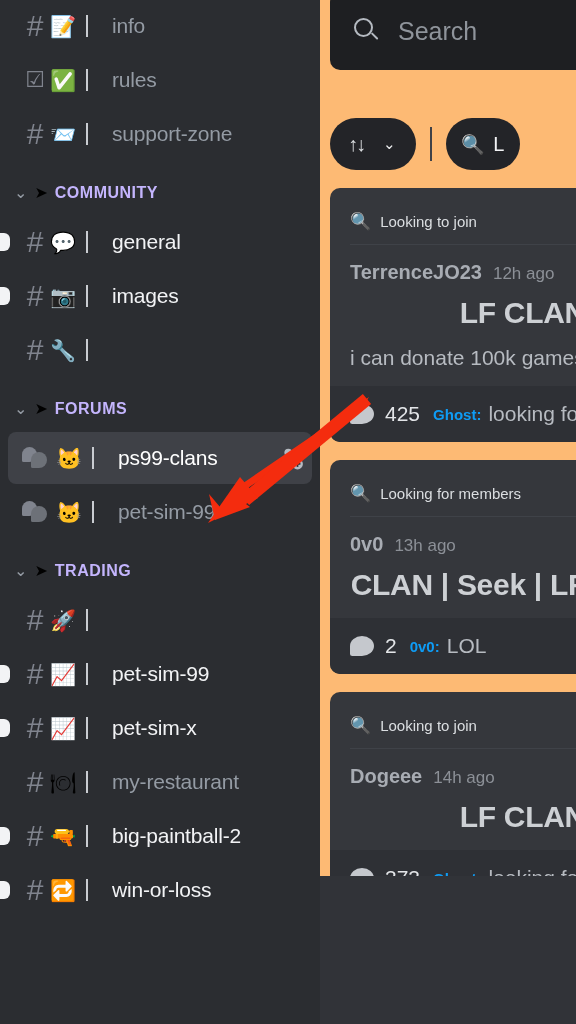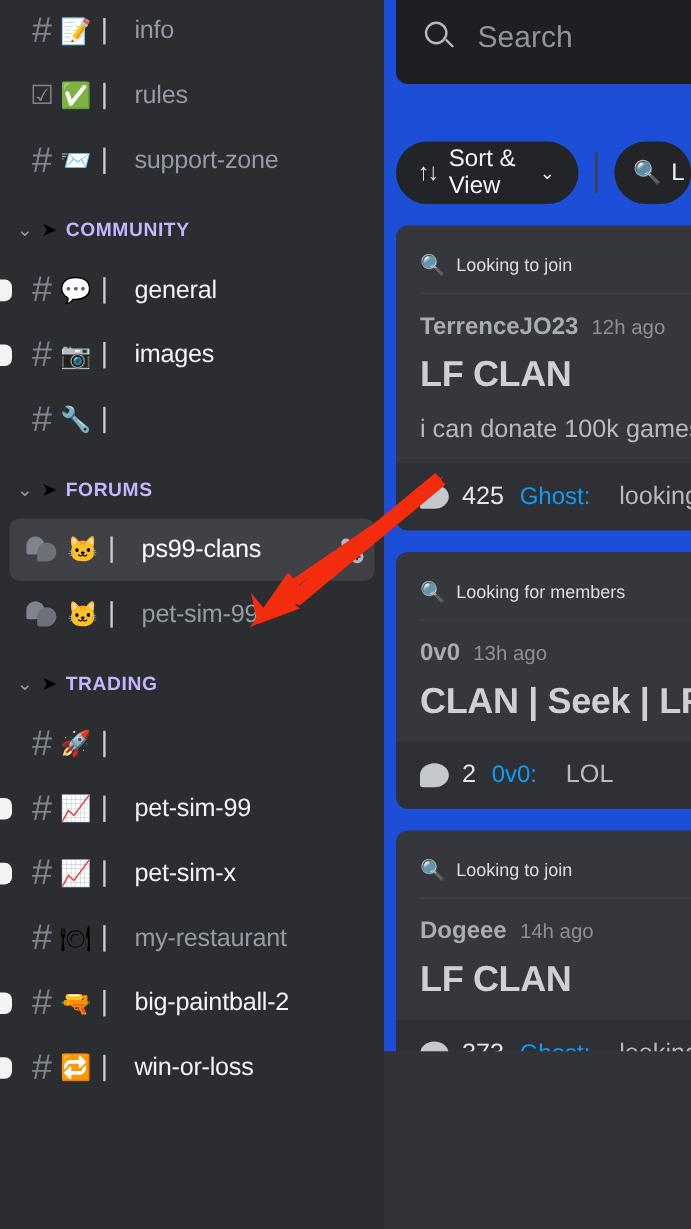"Search" .main { background: #1d4ed8 -> #fdba74; text-align: none -> right }
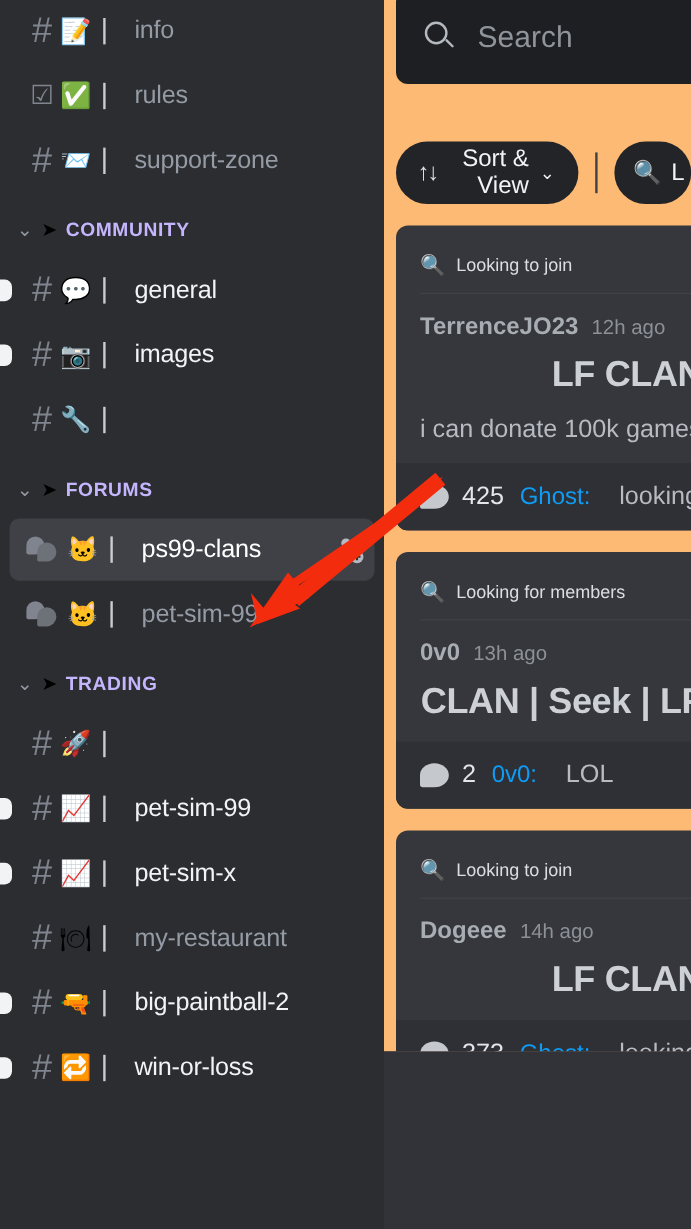"Sort & View" span.lbl { html: <span>Sort &amp; View</span> -> none }
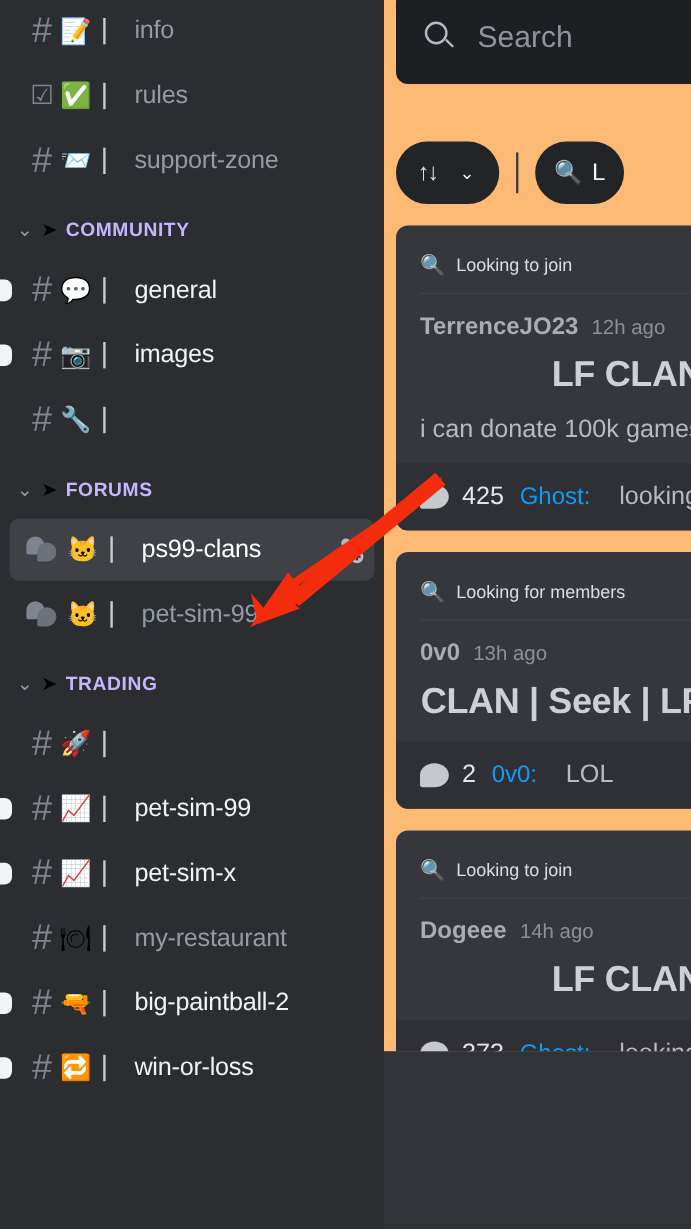"Ghost:" .cuser { font-size: 20px -> 15px; font-weight: 400 -> 700; margin-right: 24px -> 7px }
